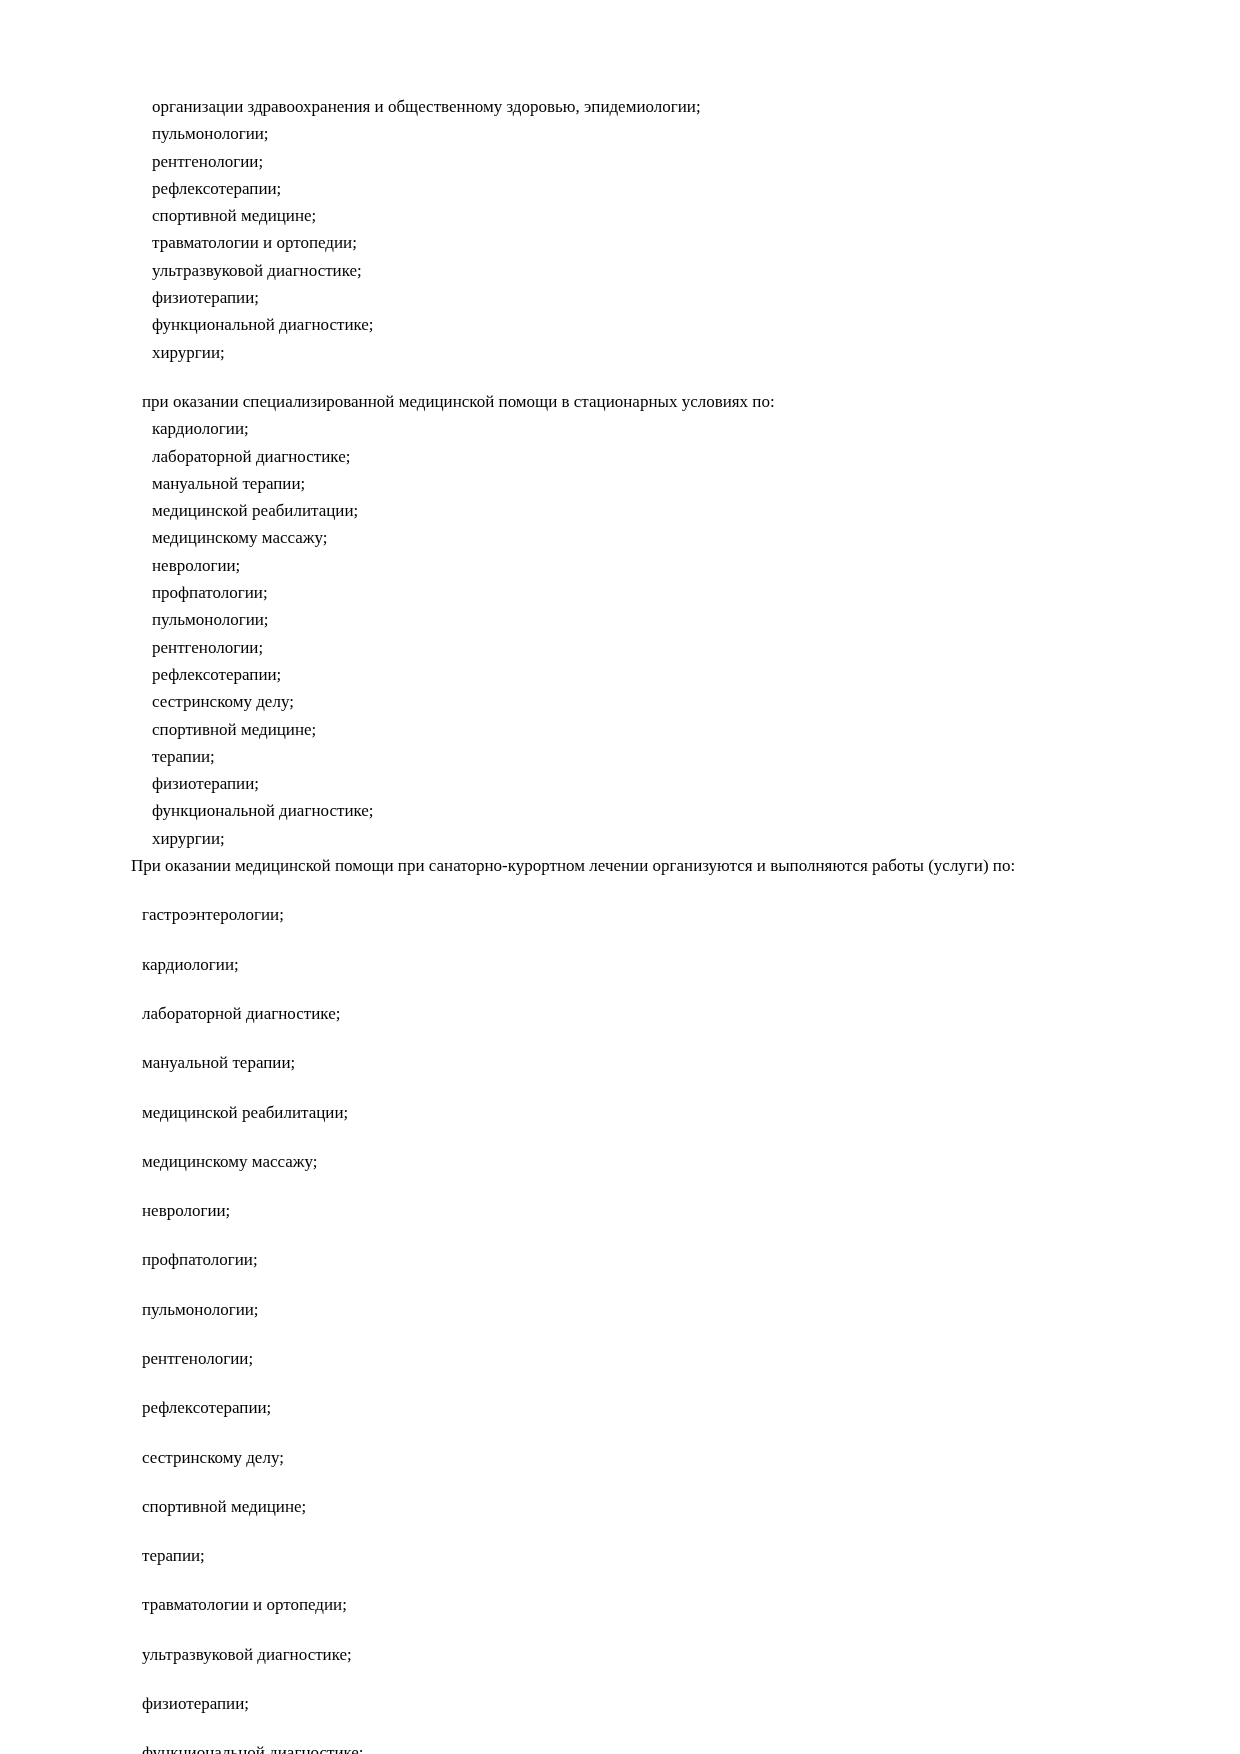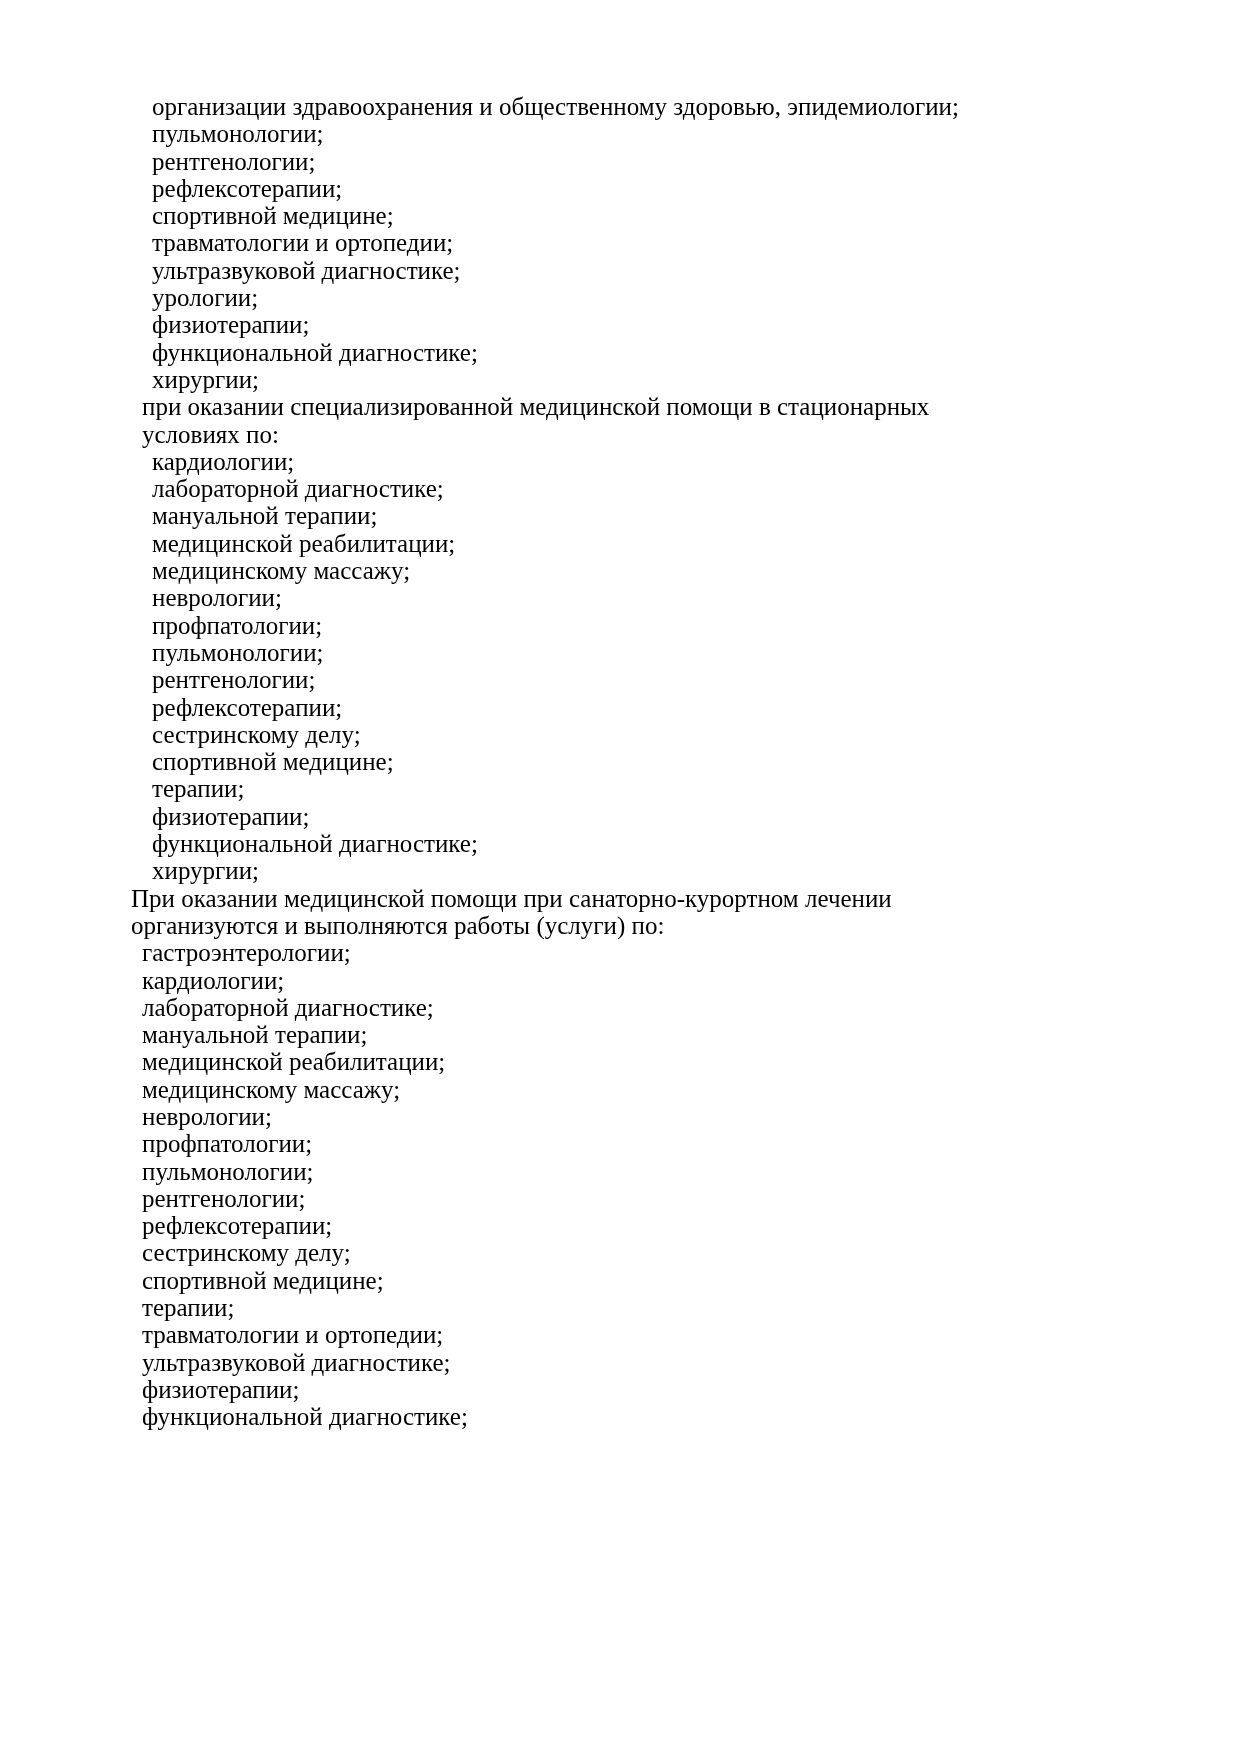"организации здравоохранения и" .page { font-size: 25px -> 17px }
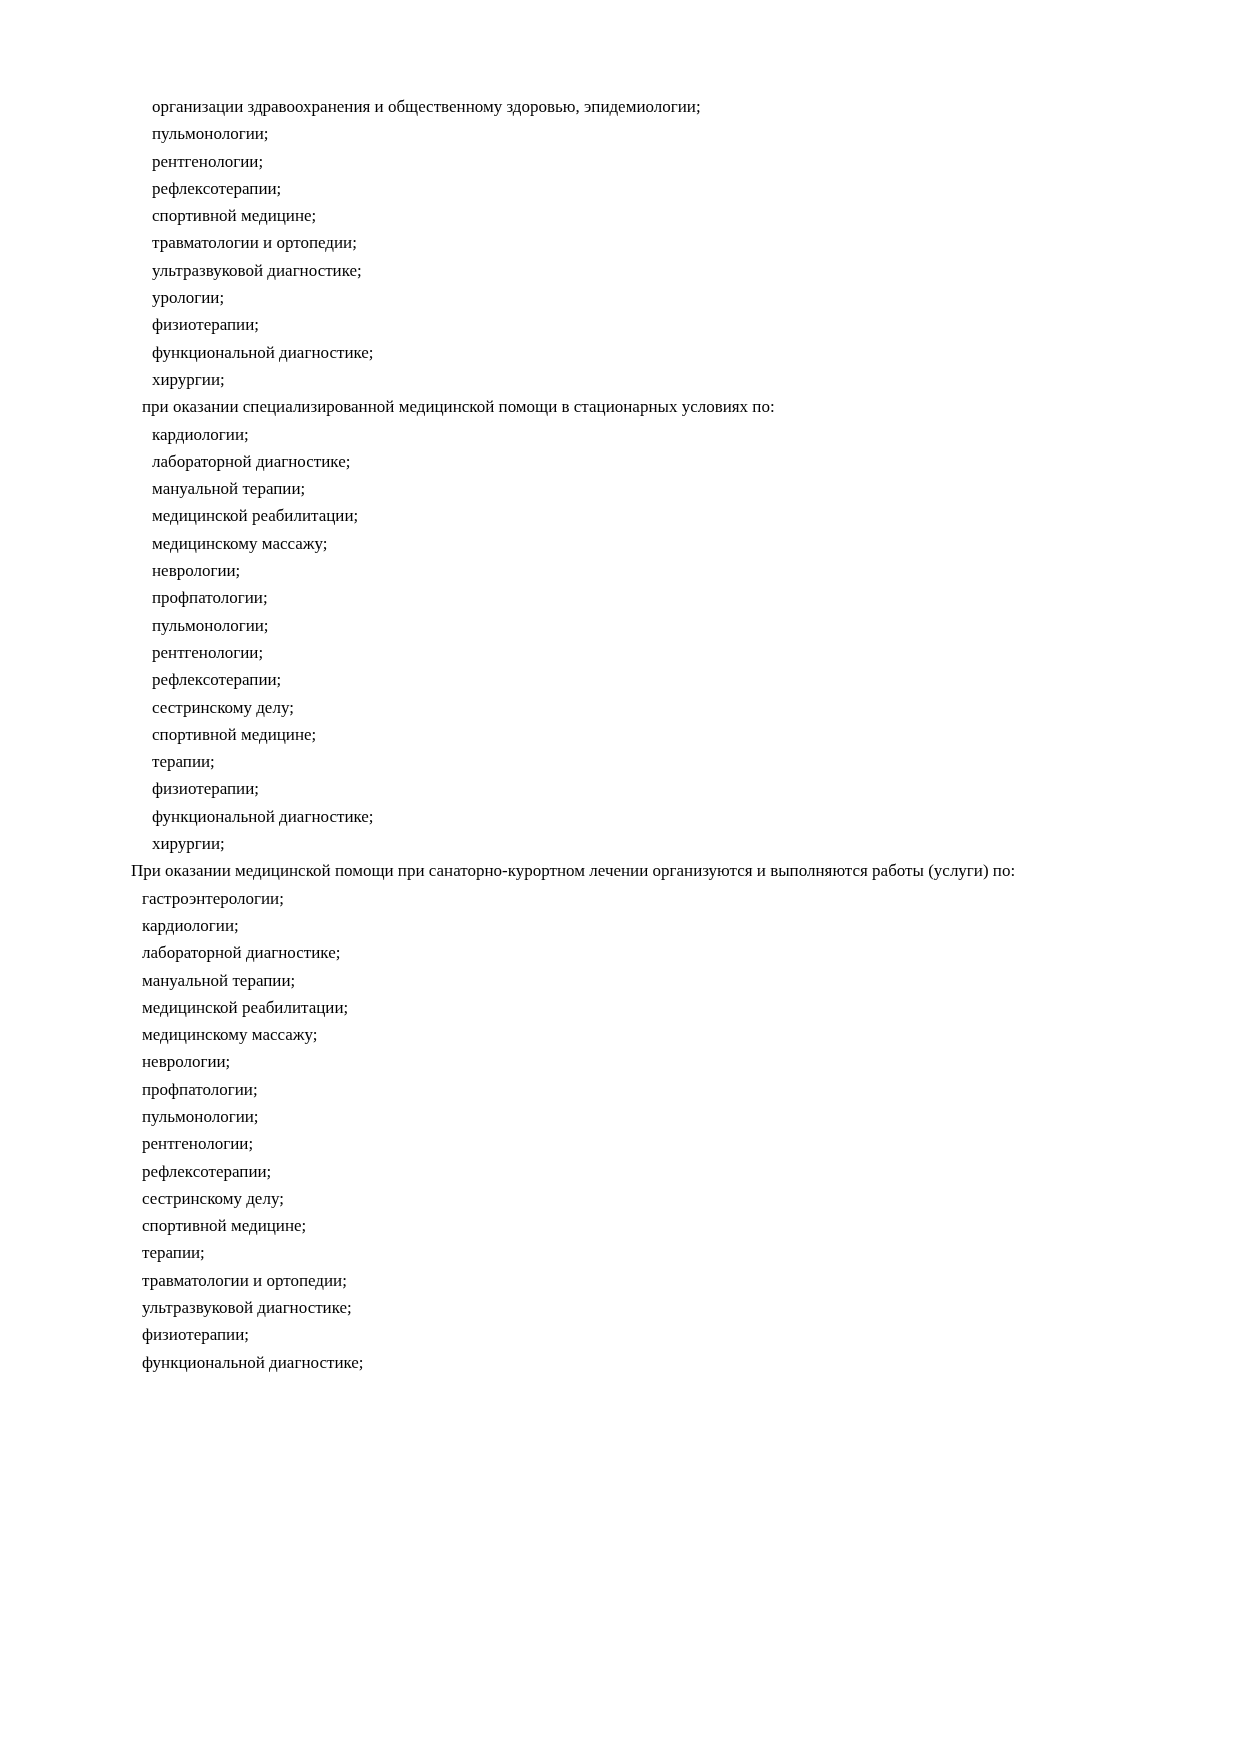"урологии;" div.line { html: <div>урологии;</div> -> none }
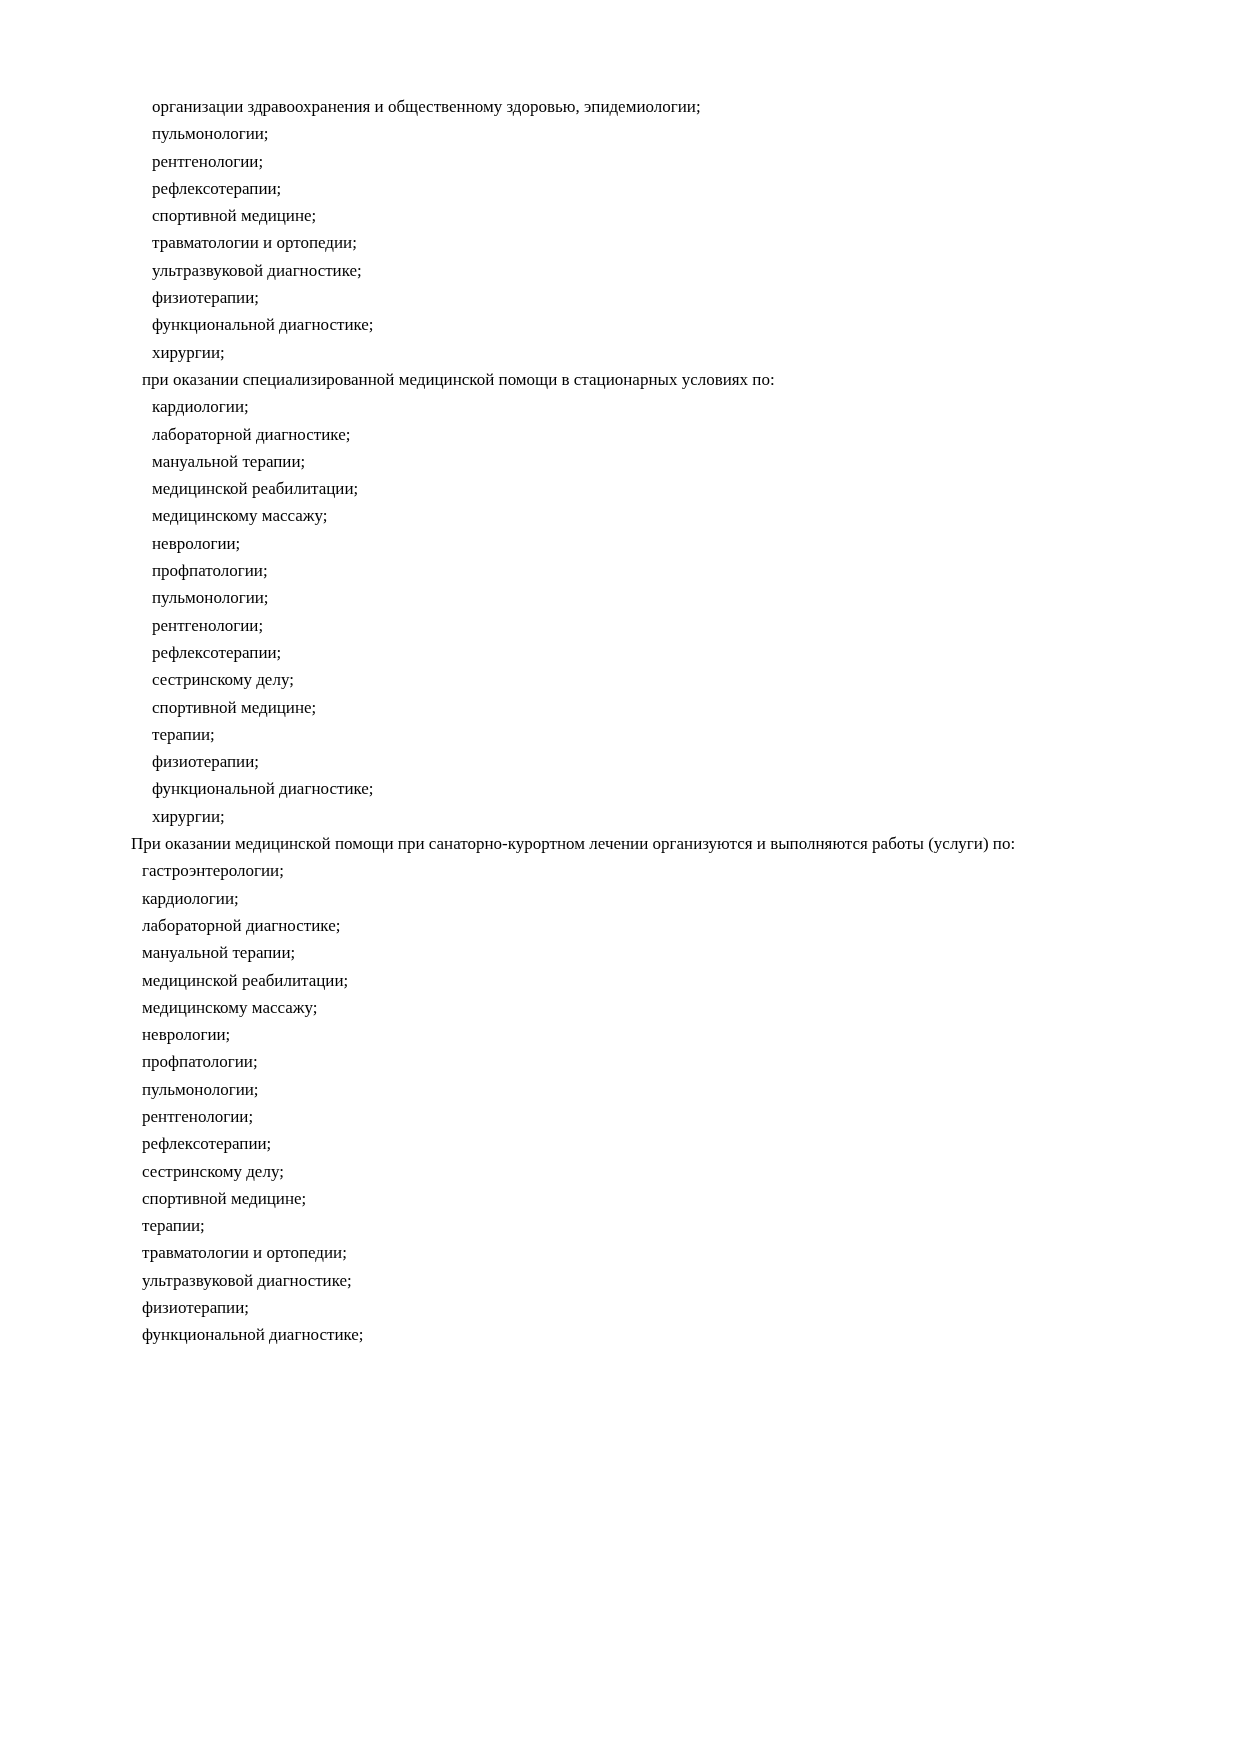"при оказании специализированной" .indent-small { margin-top: none -> 22px }
